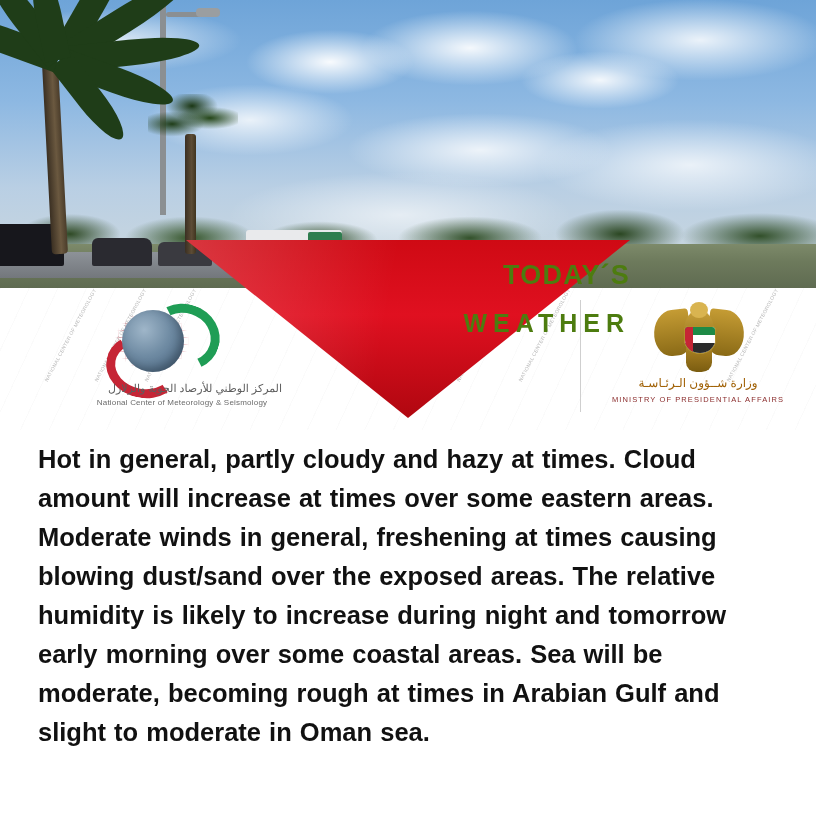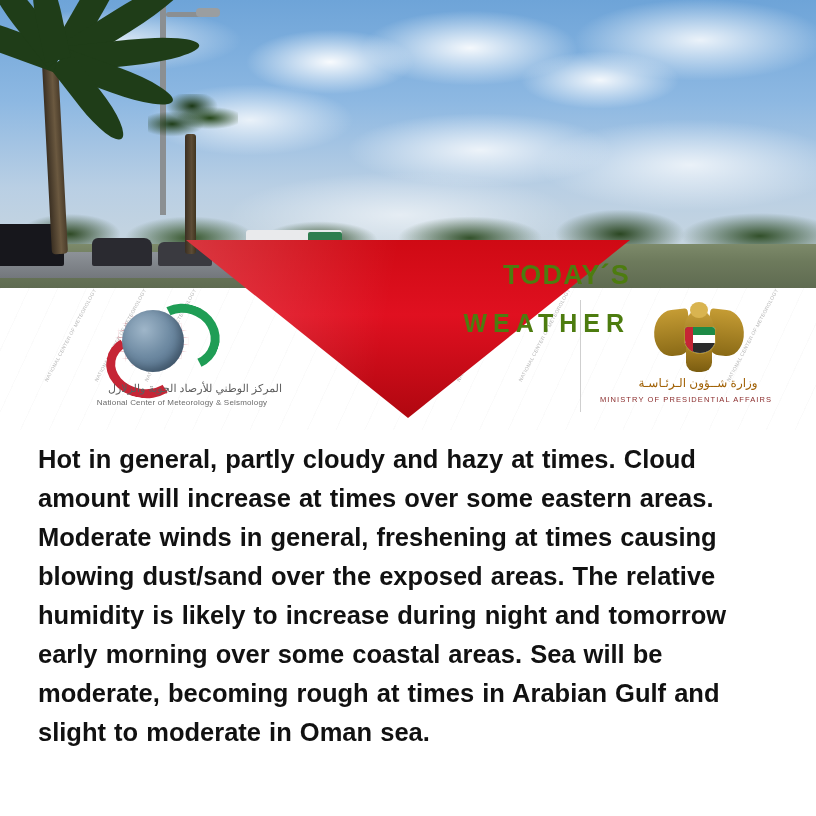"MINISTRY OF PRESIDENTIAL AFFAIRS" .mopa-en { text-align: left -> center }
